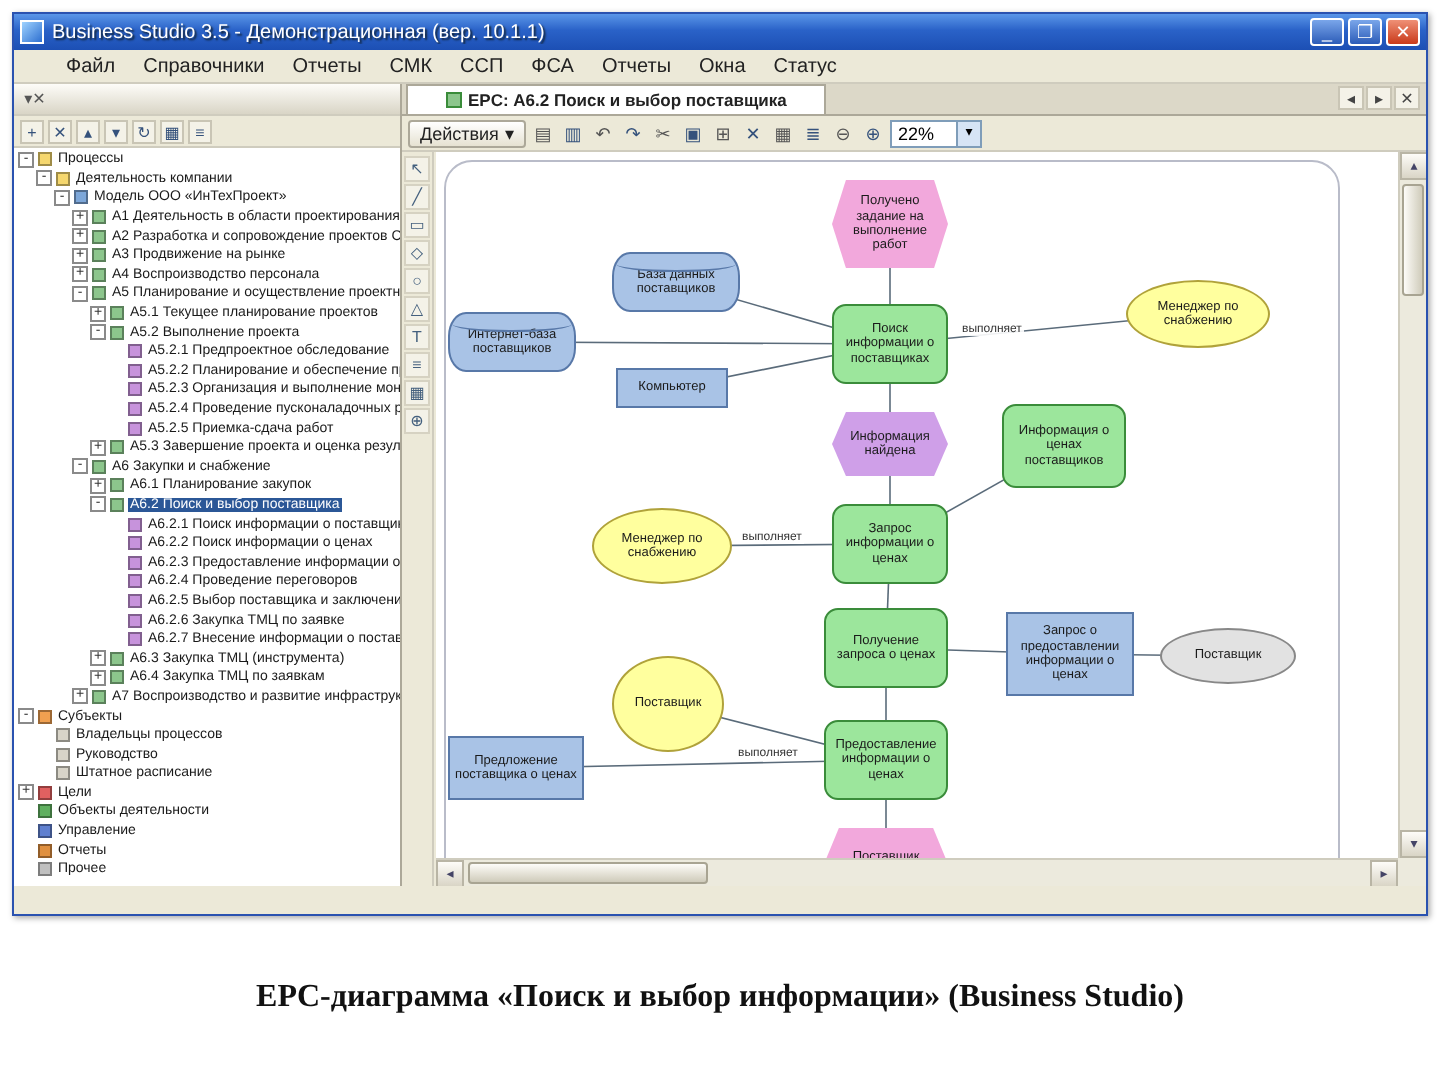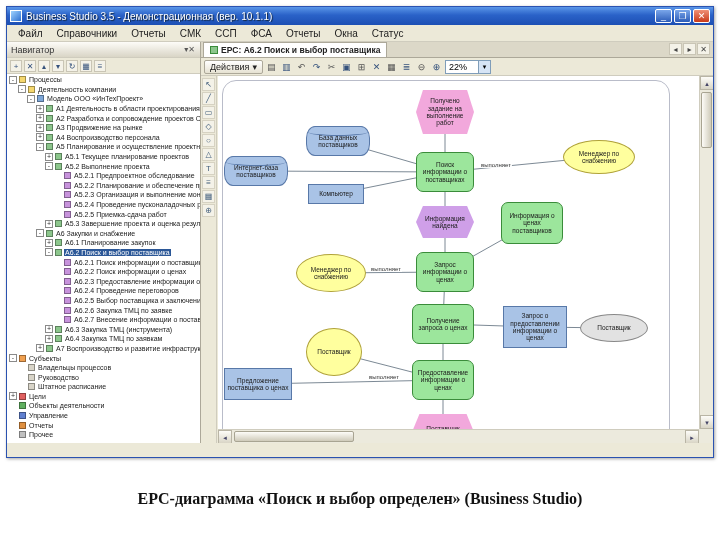"Файл" .menubar { padding-left: 4px -> 19px }
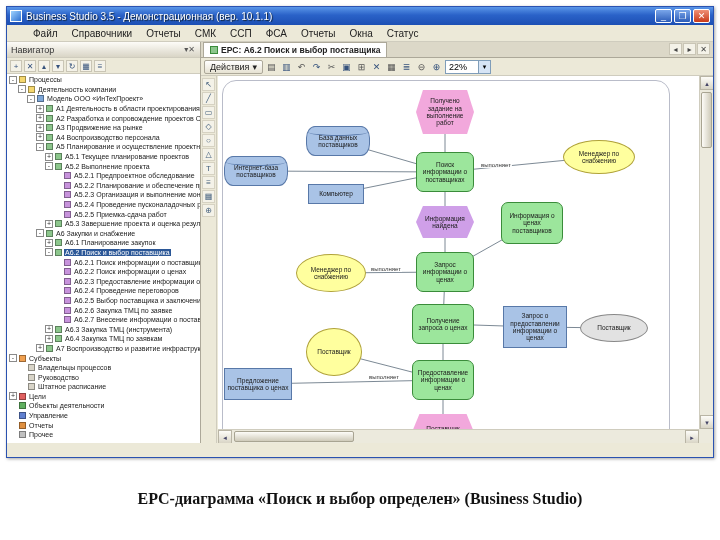"Навигатор" span.nav-title { html: <span>Навигатор</span> -> none }
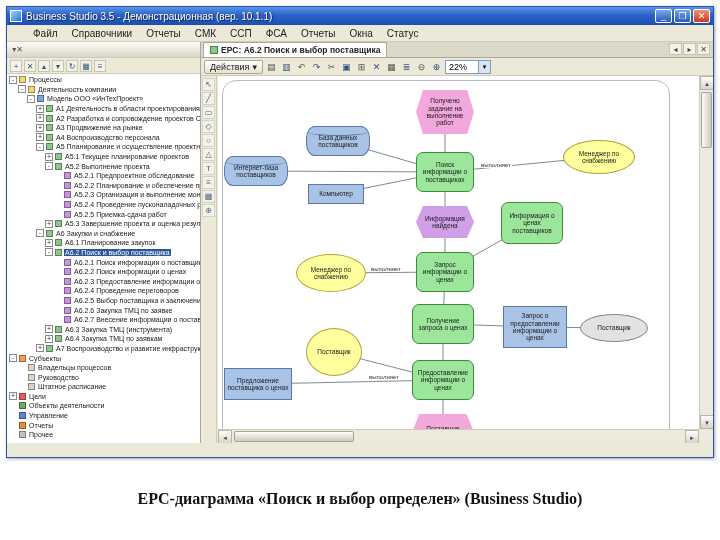"EPC: А6.2 Поиск и выбор" .tab { padding: 0 6px -> 0 19px }
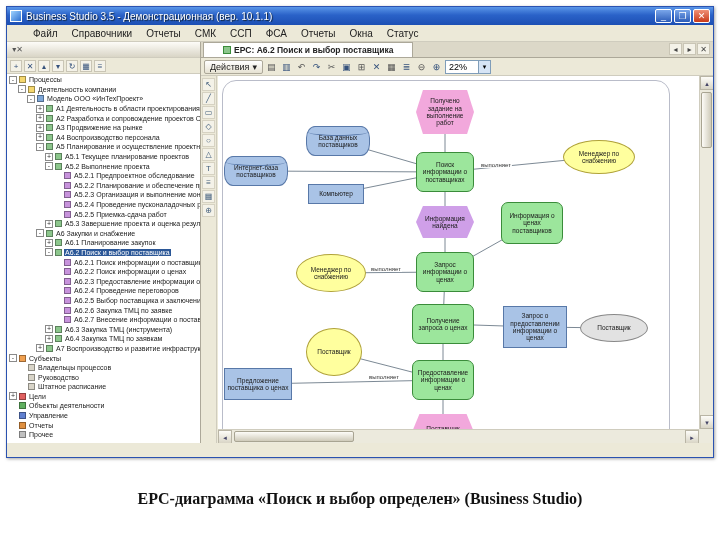"EPC-диаграмма «Поиск и выбор определен»" div.caption { text: определен -> информации }
